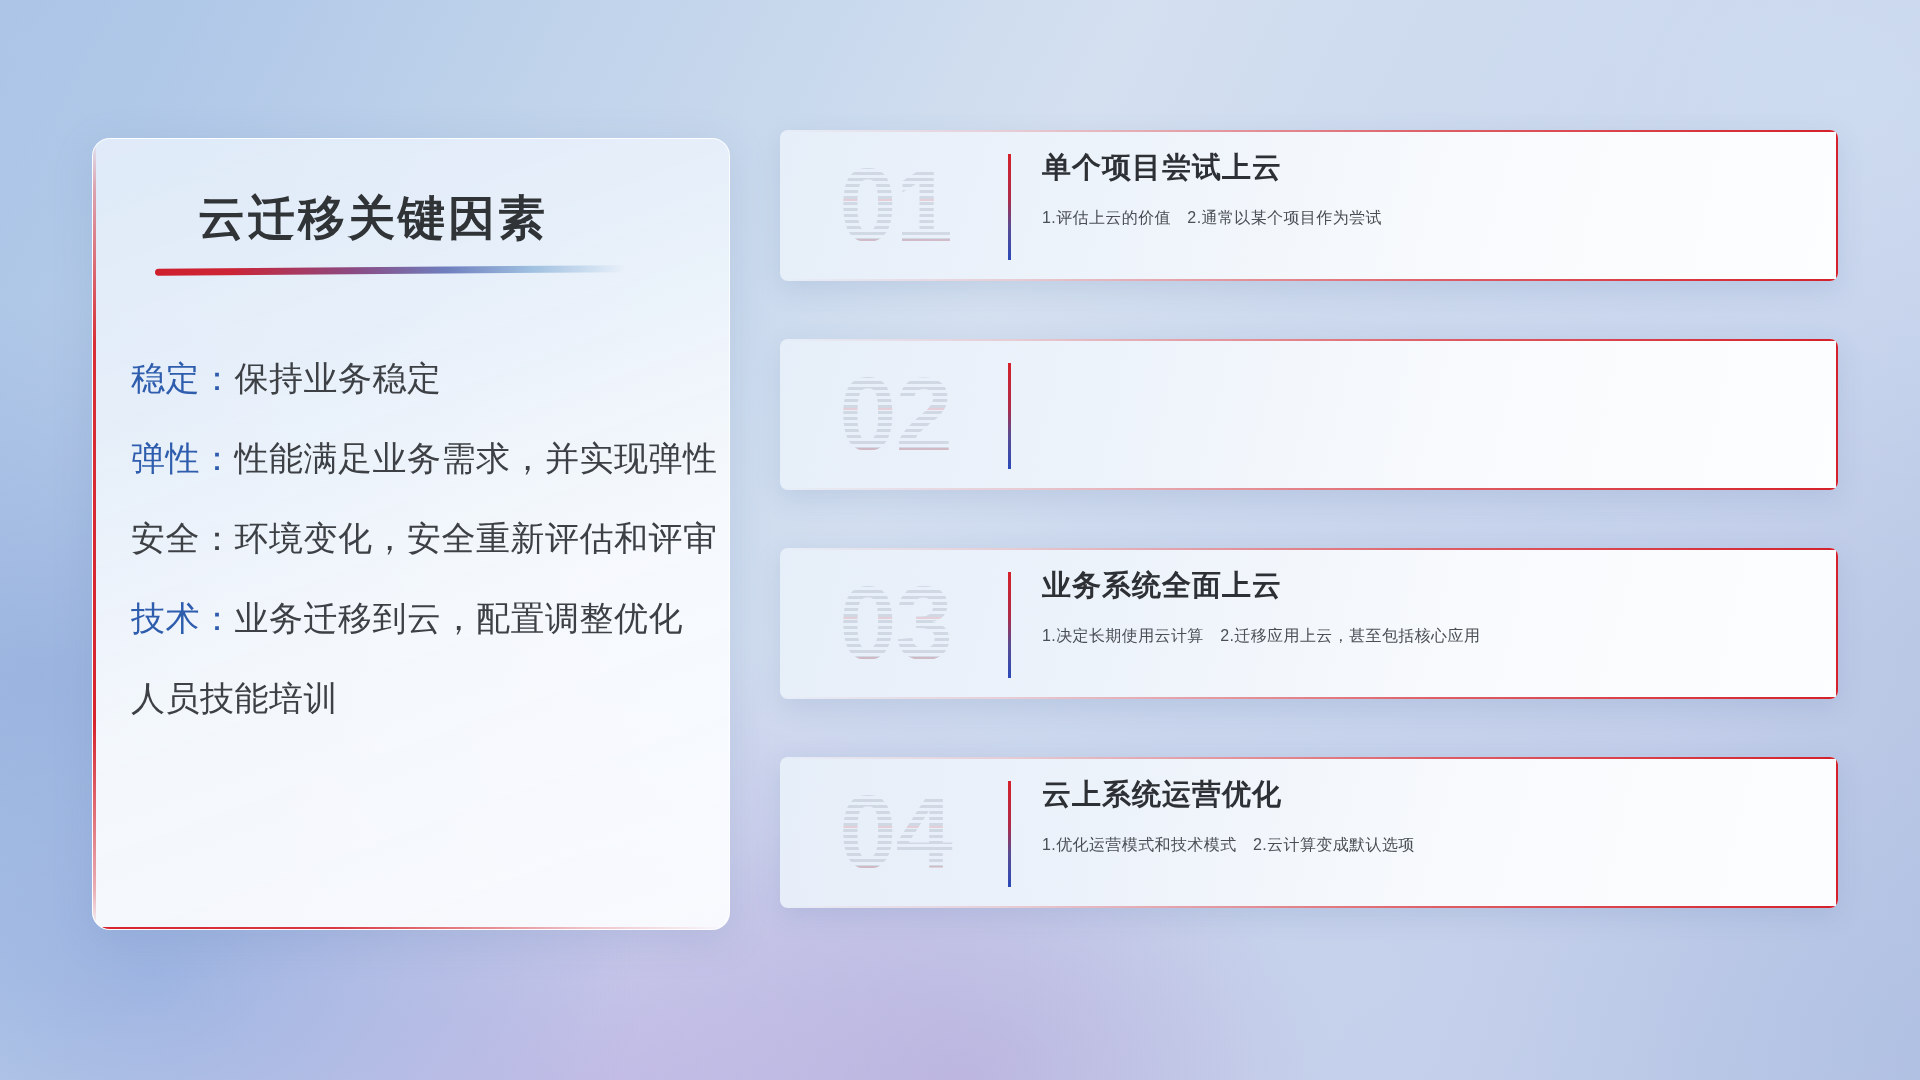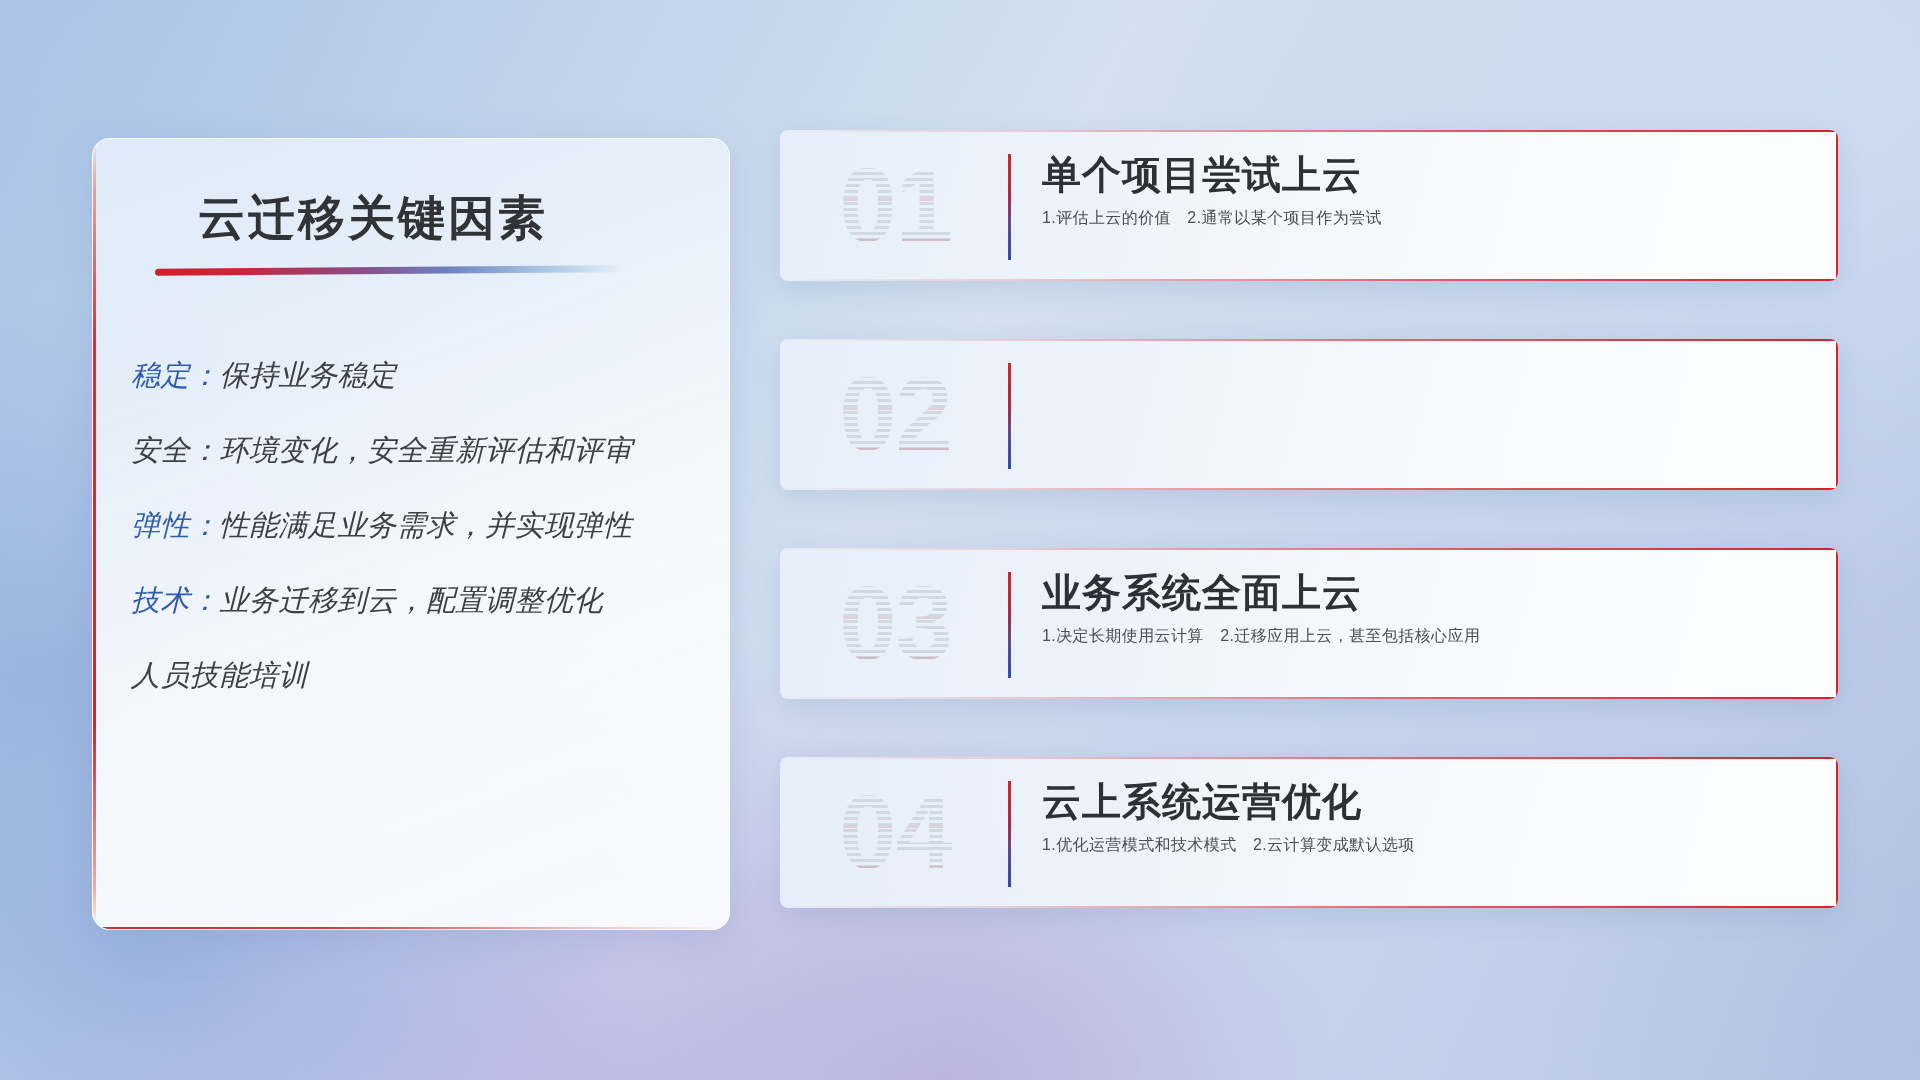"单个项目尝试上云" .card-title { font-size: 39px -> 29px }
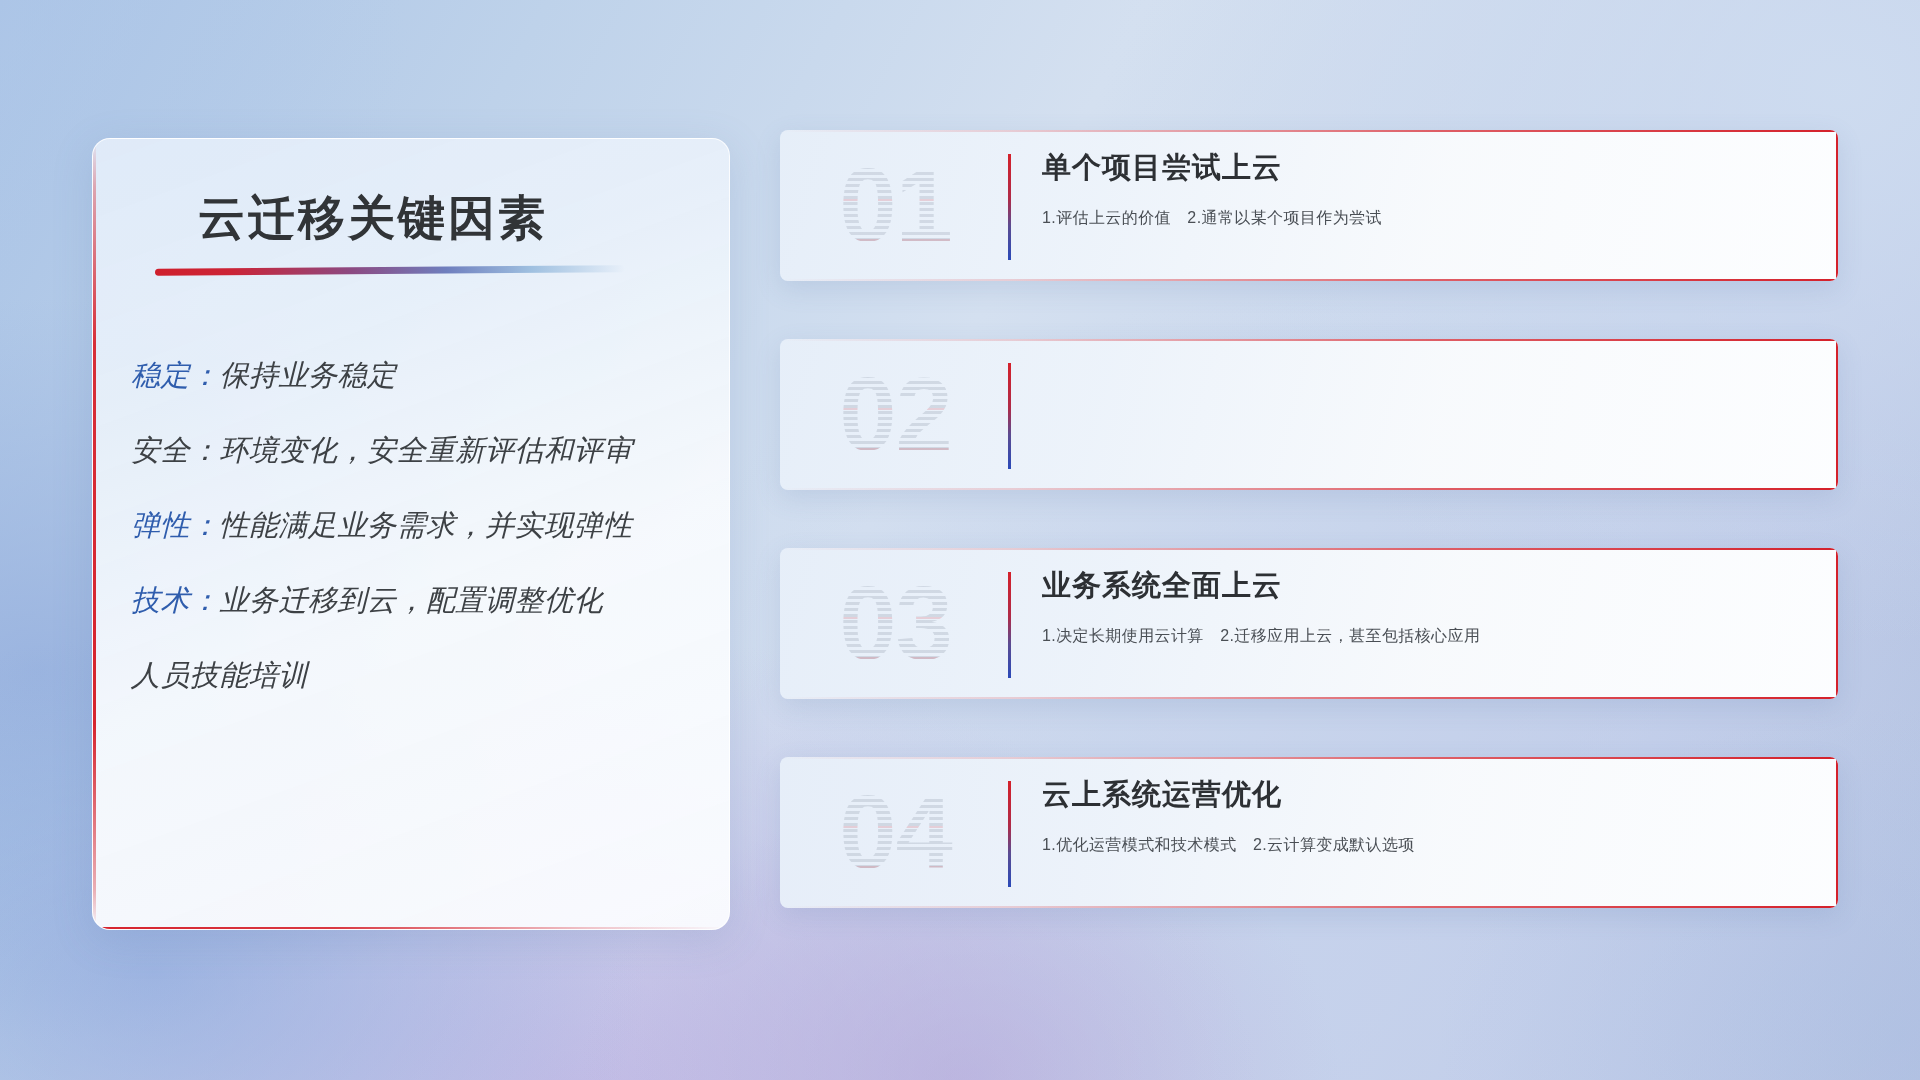"稳定：保持业务稳定" .panel-row { font-size: 29px -> 34px; font-style: italic -> none }
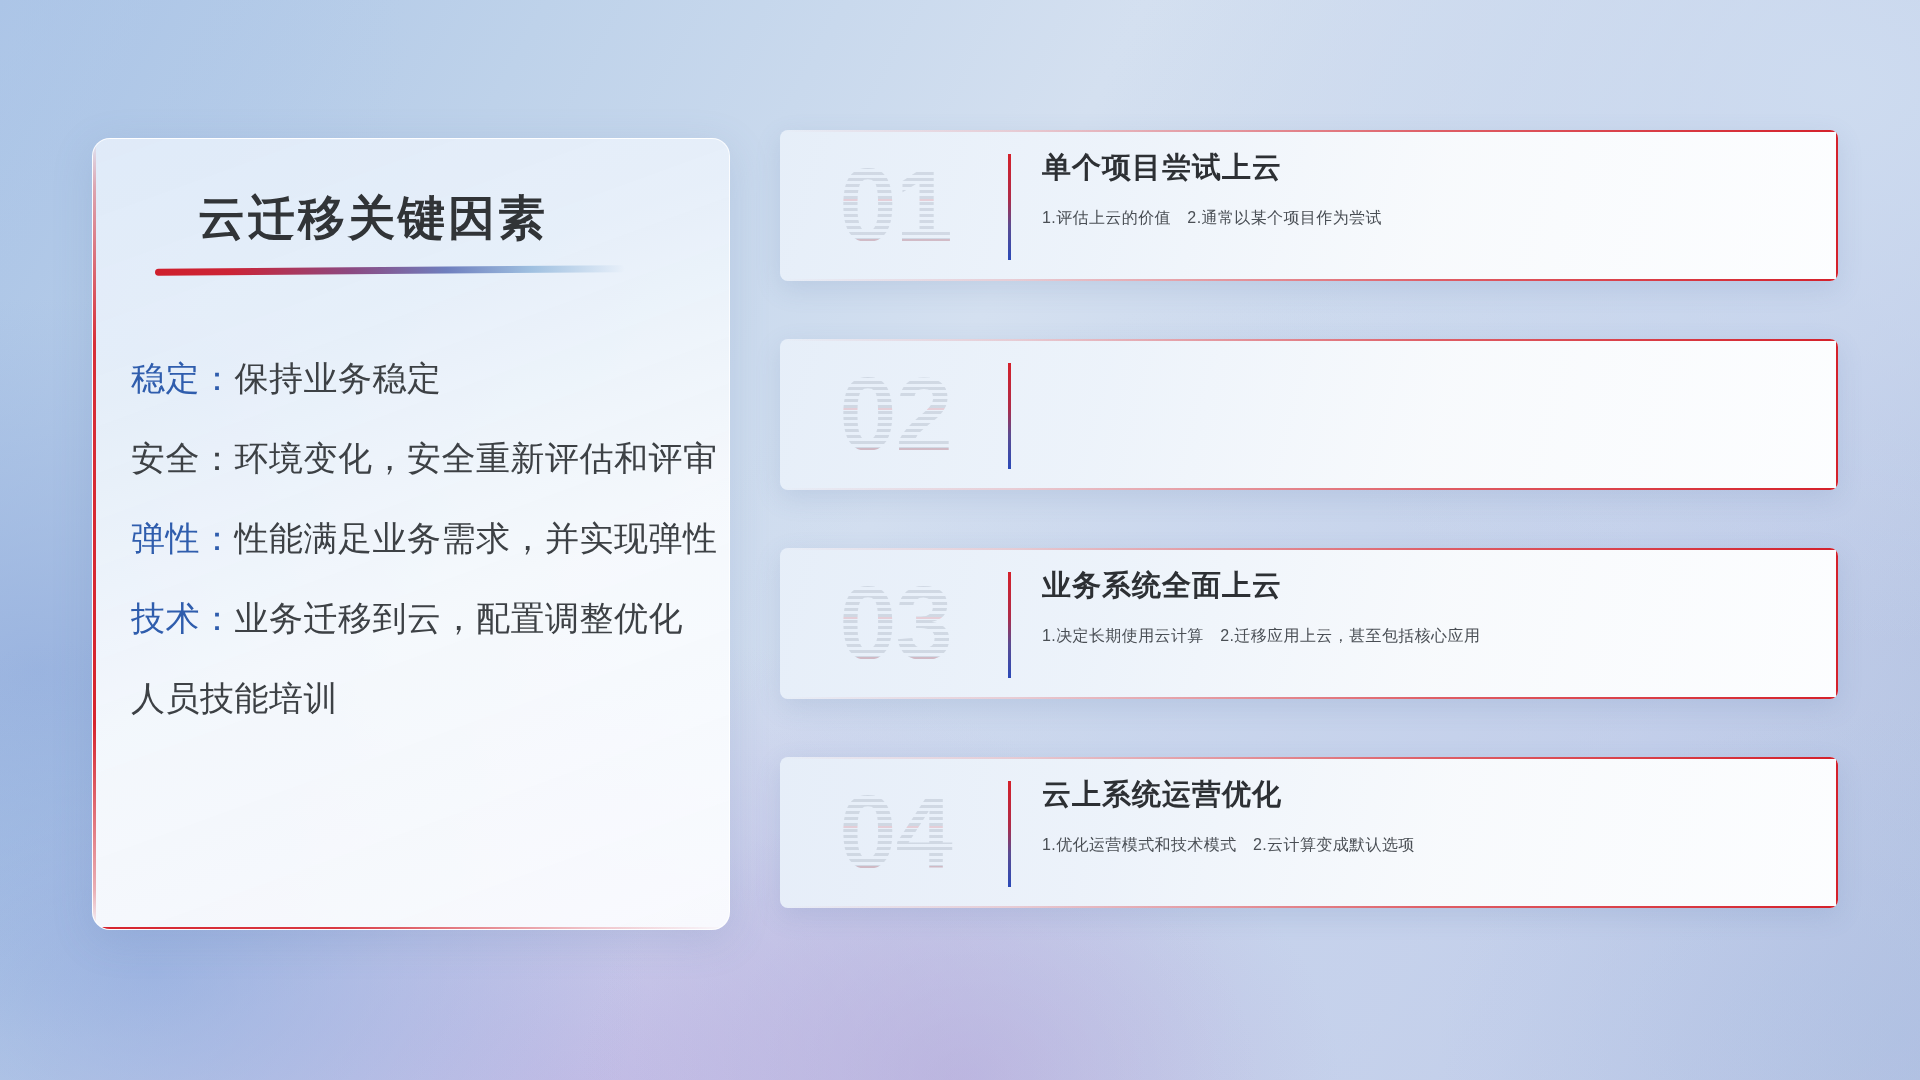"安全：环境变化，安全重新评估和评审" div.panel-row { order: before "弹性：性能满足业务需求，并实现弹性" -> after "弹性：性能满足业务需求，并实现弹性" }
